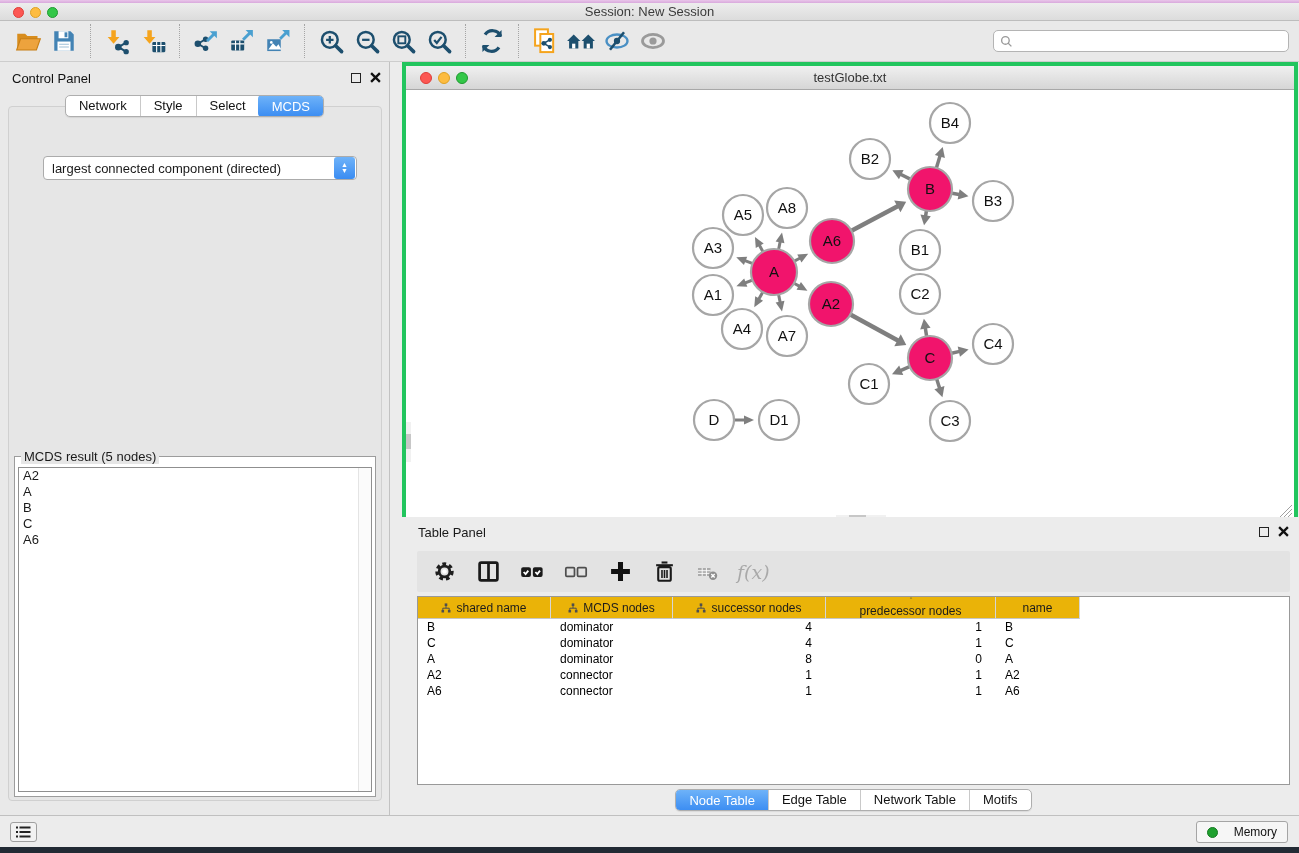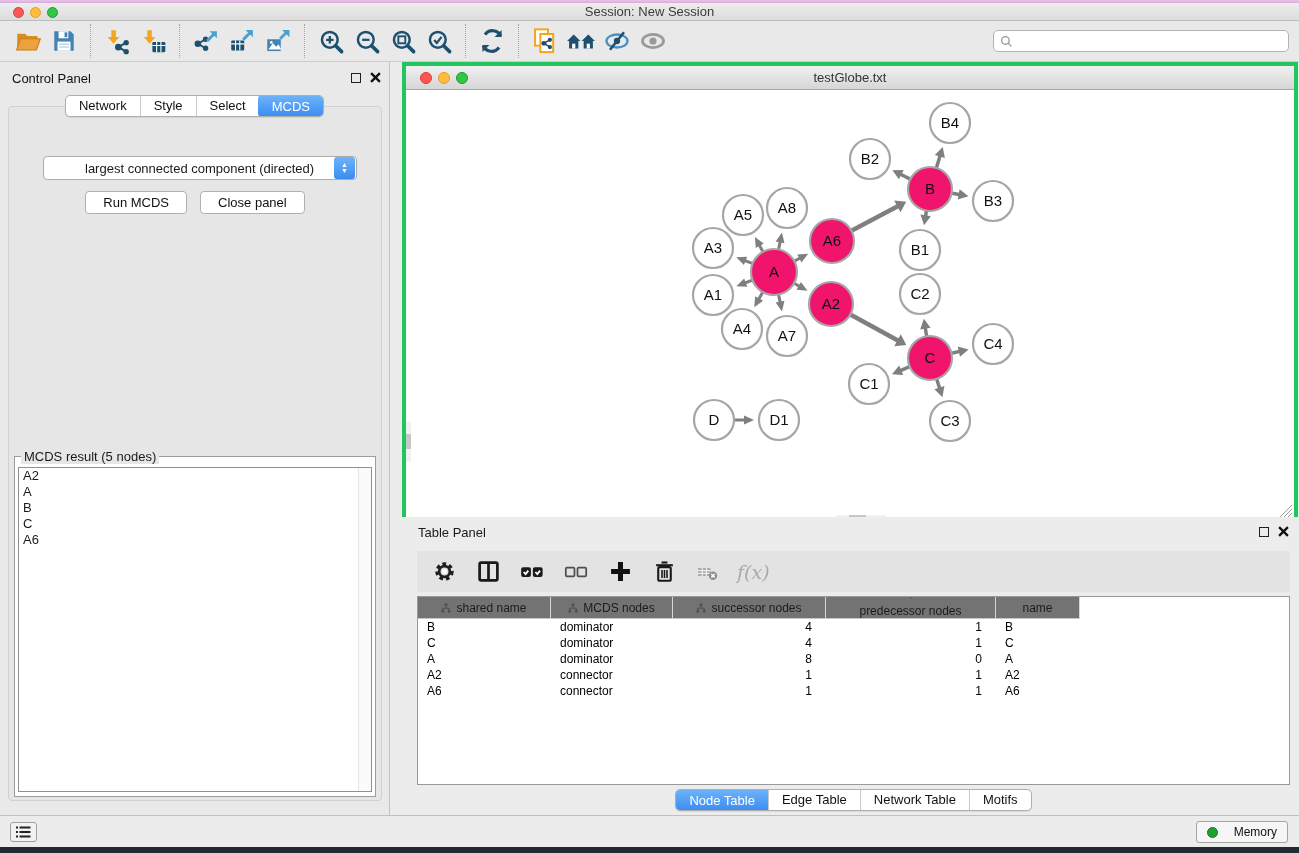"largest connected component (directed)" #criterion { padding-left: 33px -> none }
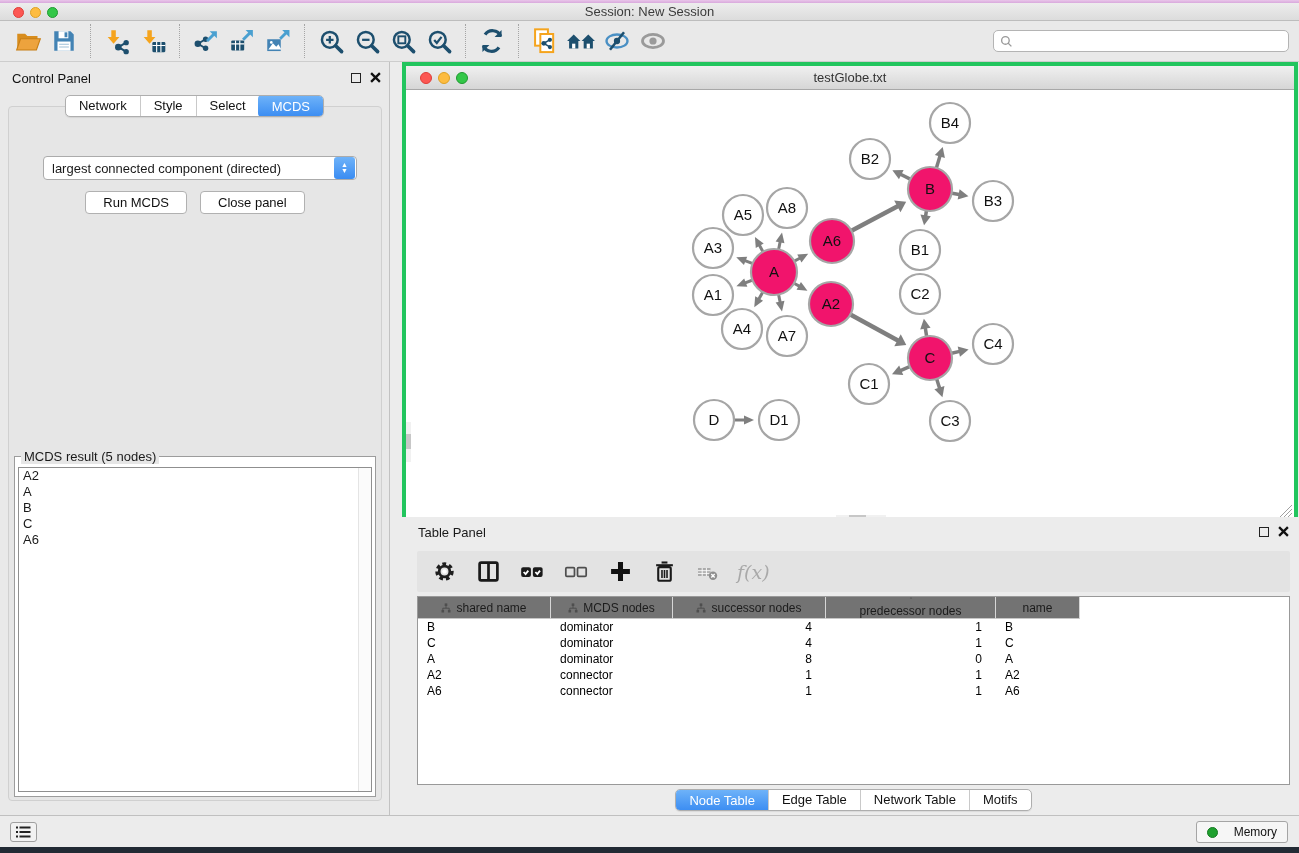"Run MCDS" div { html: <div> <span>Run MCDS</span> <span>Close panel</span> </div> -> none }
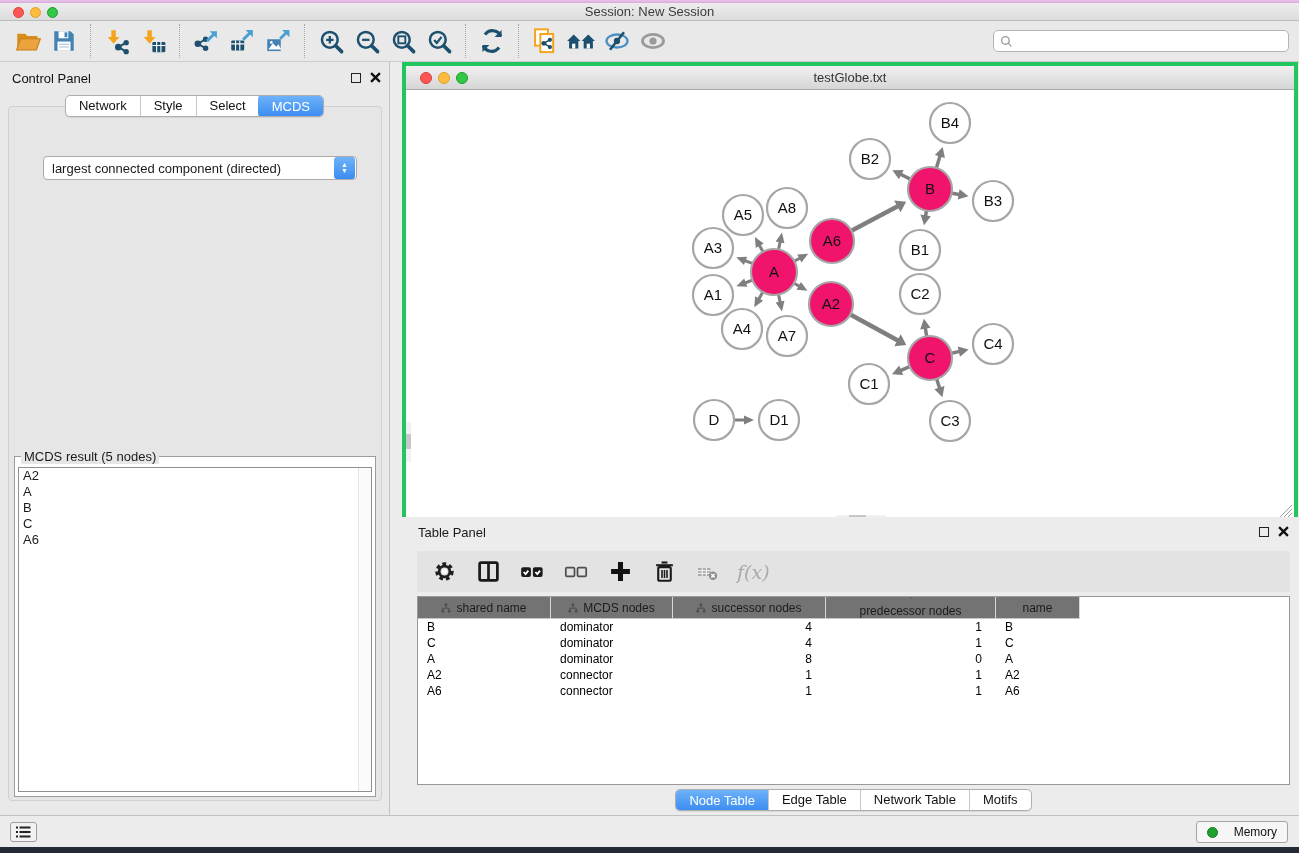"shared name" .th { background: #737373 -> #eab308 }
